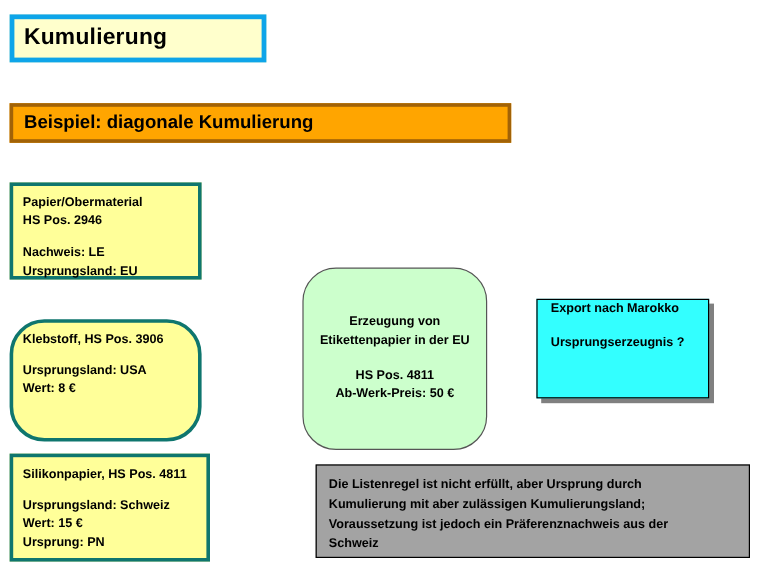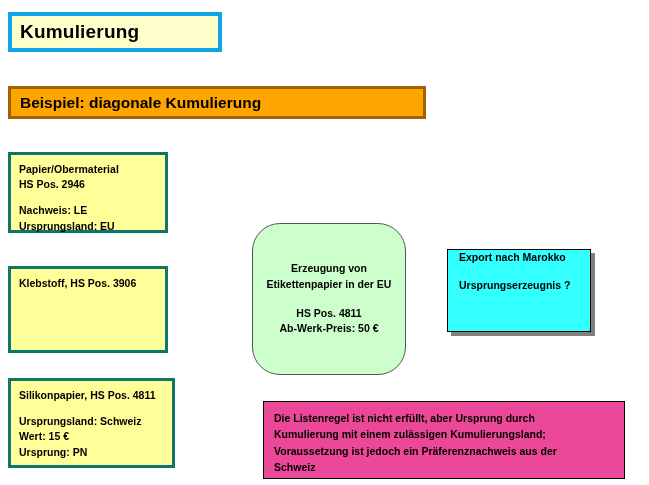"Klebstoff, HS Pos. 3906" #card-klebstoff { border-radius: none -> 29px; height: 87px -> 102px }
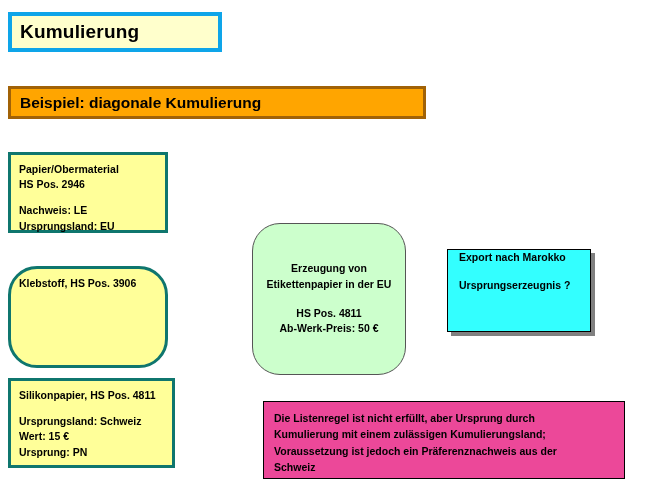"Ursprungsland: USA" span.card-line { html: none -> <span>Ursprungsland: USA</span> }
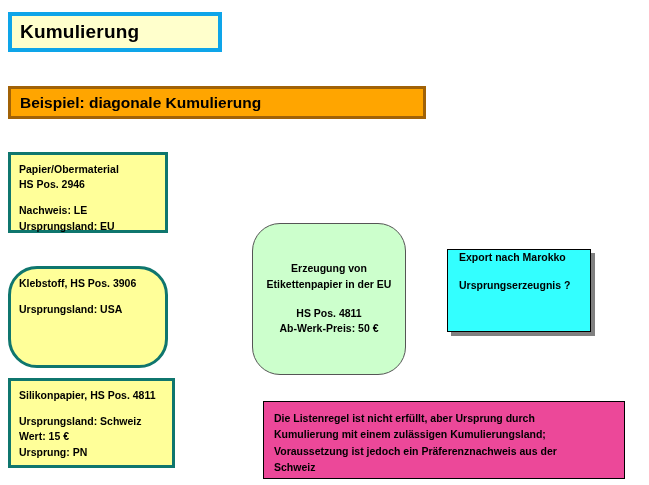"Wert: 8 €" span.card-line { html: none -> <span>Wert: 8 €</span> }
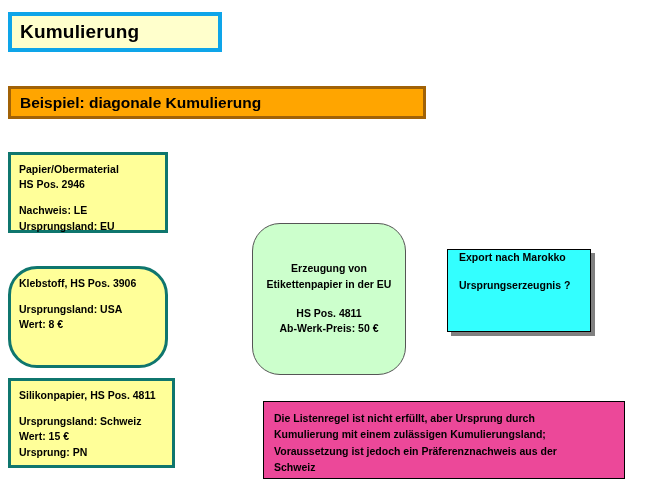"Die Listenregel ist nicht erfüllt," #note-box { background: #ec4899 -> #a3a3a3; margin-top: 14px -> none }
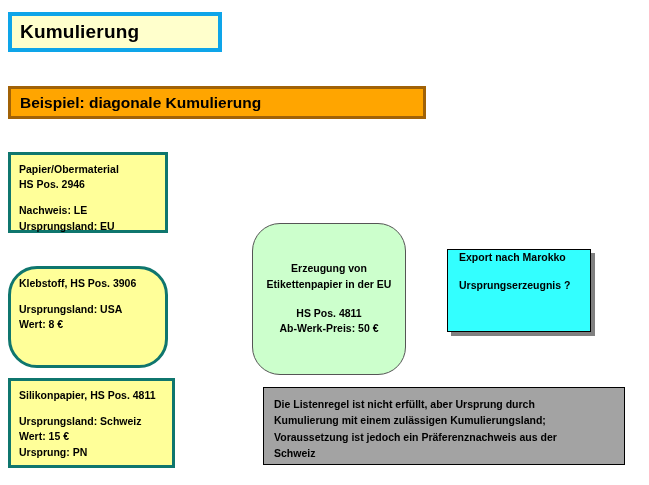"Kumulierung mit einem zulässigen" span.card-line { text: einem -> aber }
